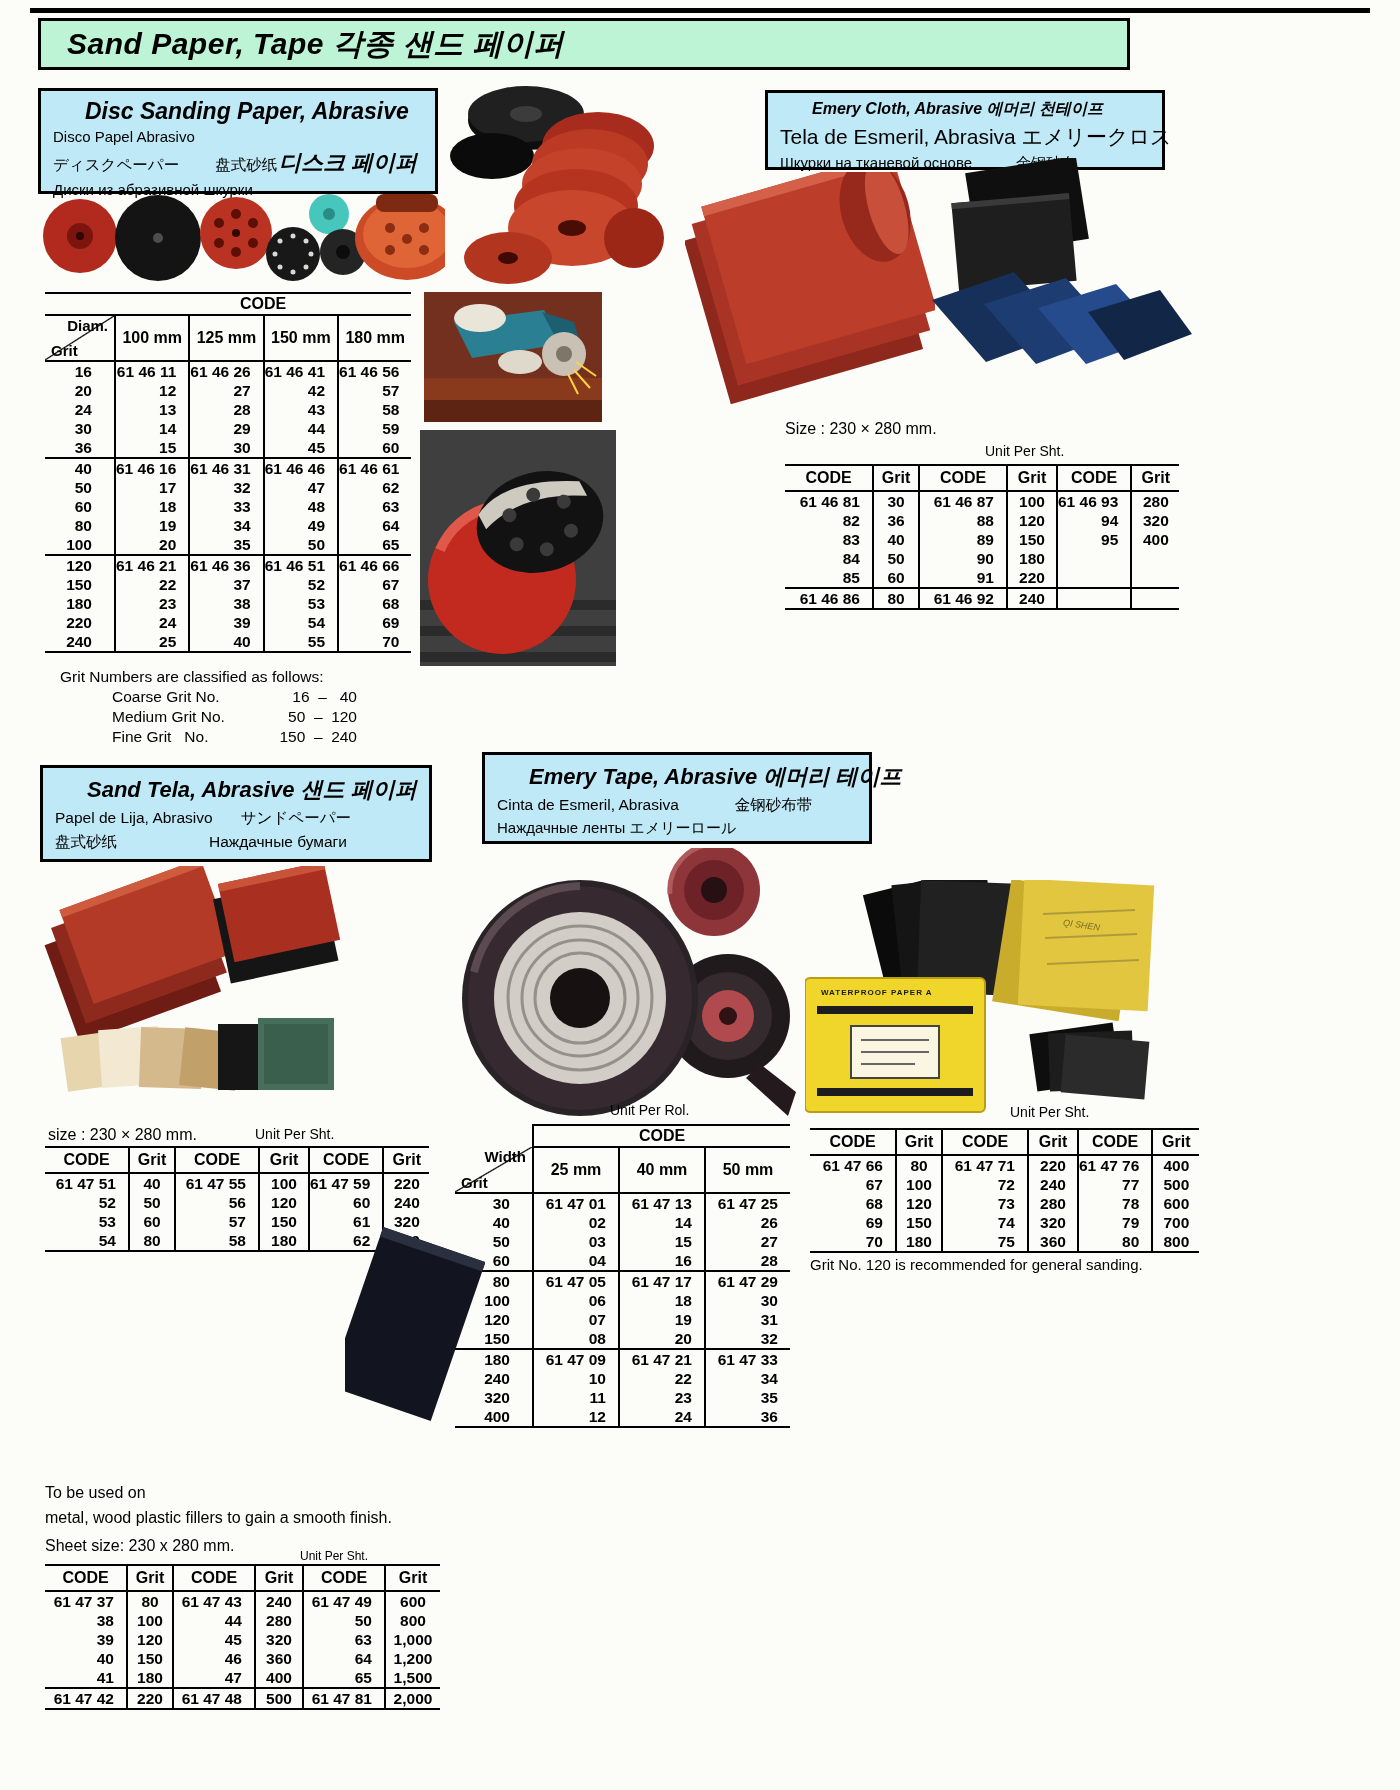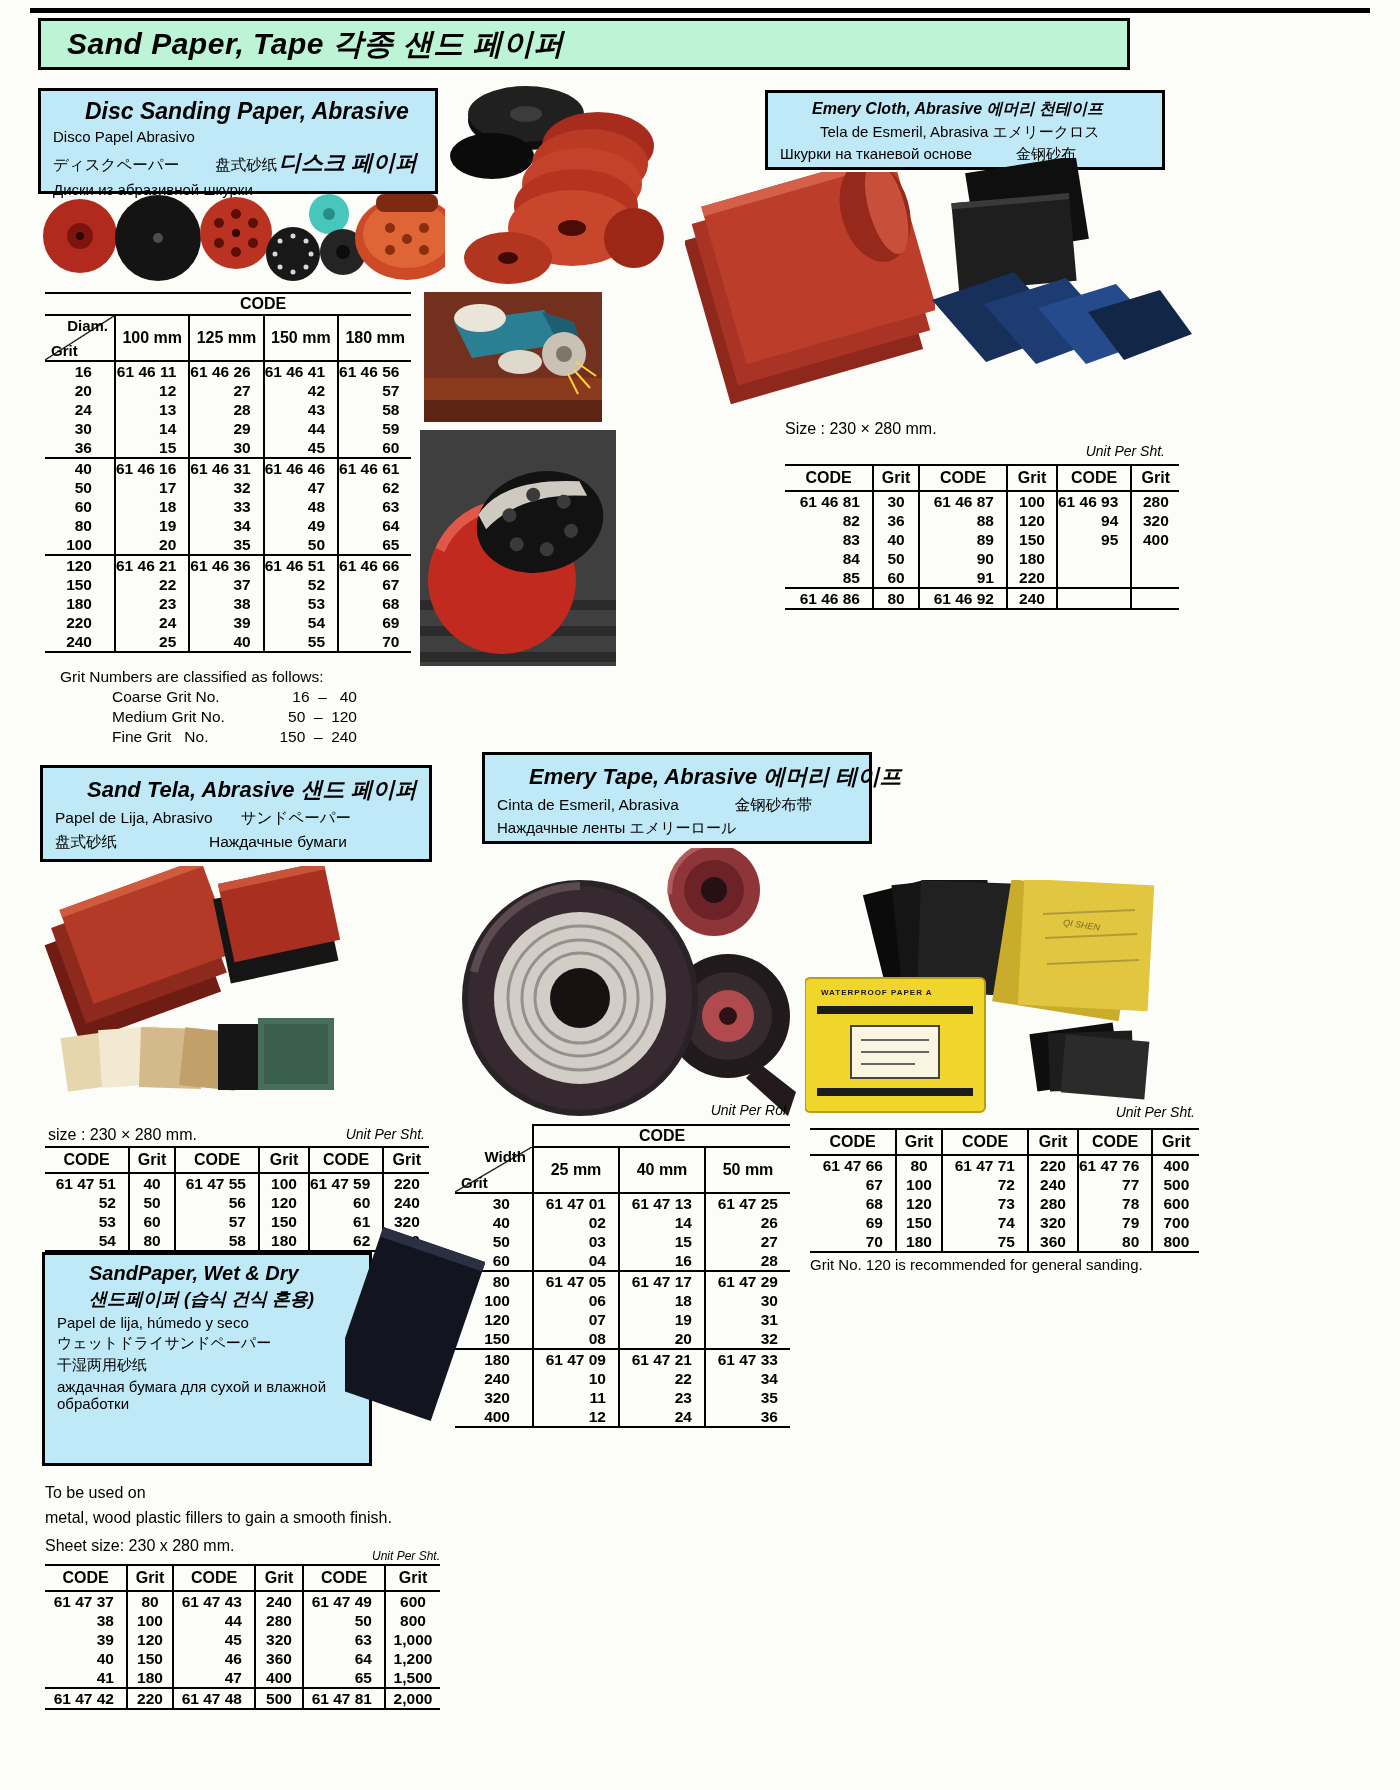"Tela de Esmeril, Abrasiva エメリークロス" div.sec-line { font-size: 15px -> 21px; margin-left: 40px -> none }
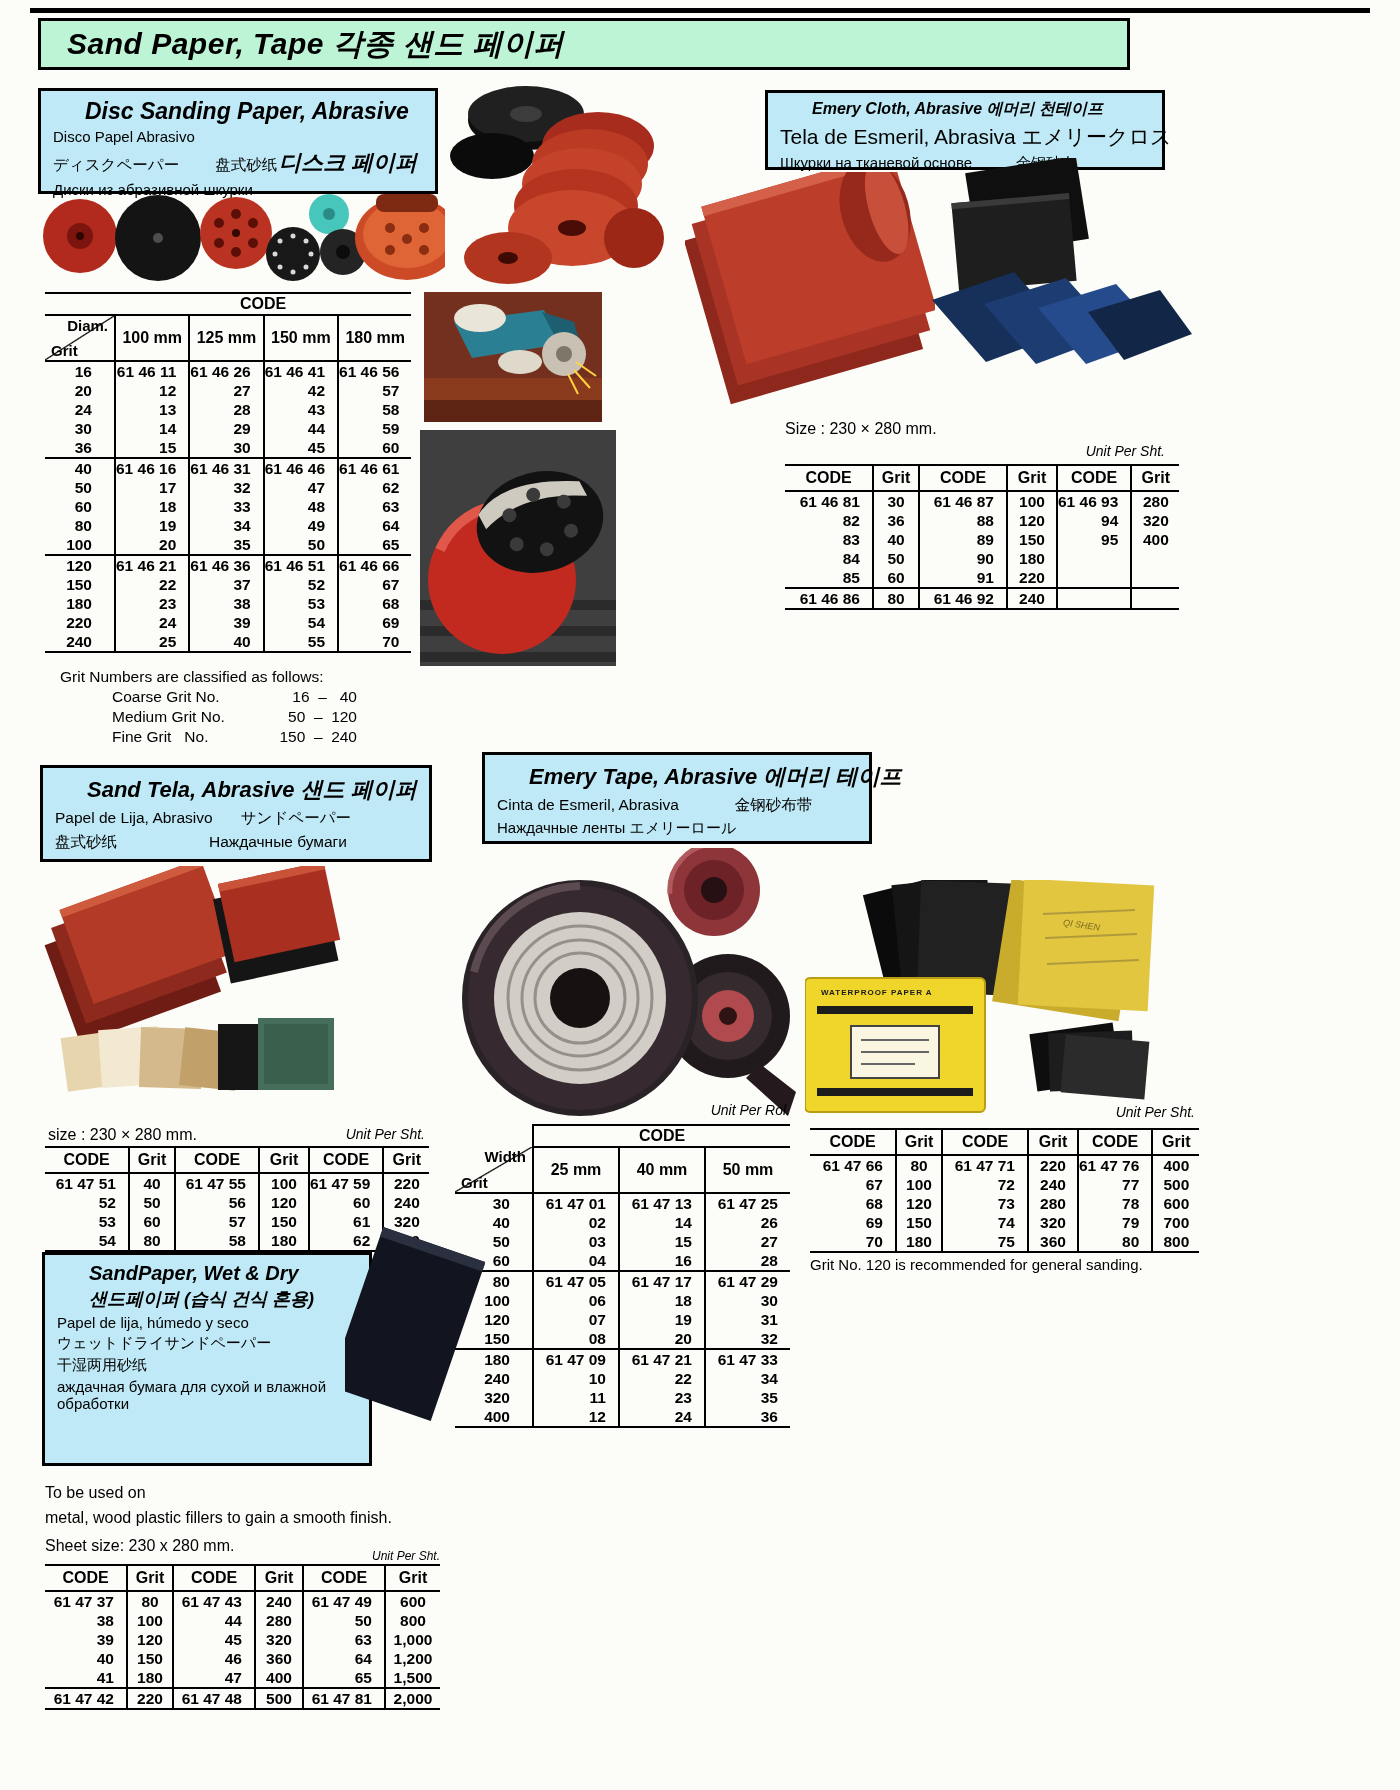"Unit Per Sht." .right { font-style: italic -> none; text-align: right -> left }
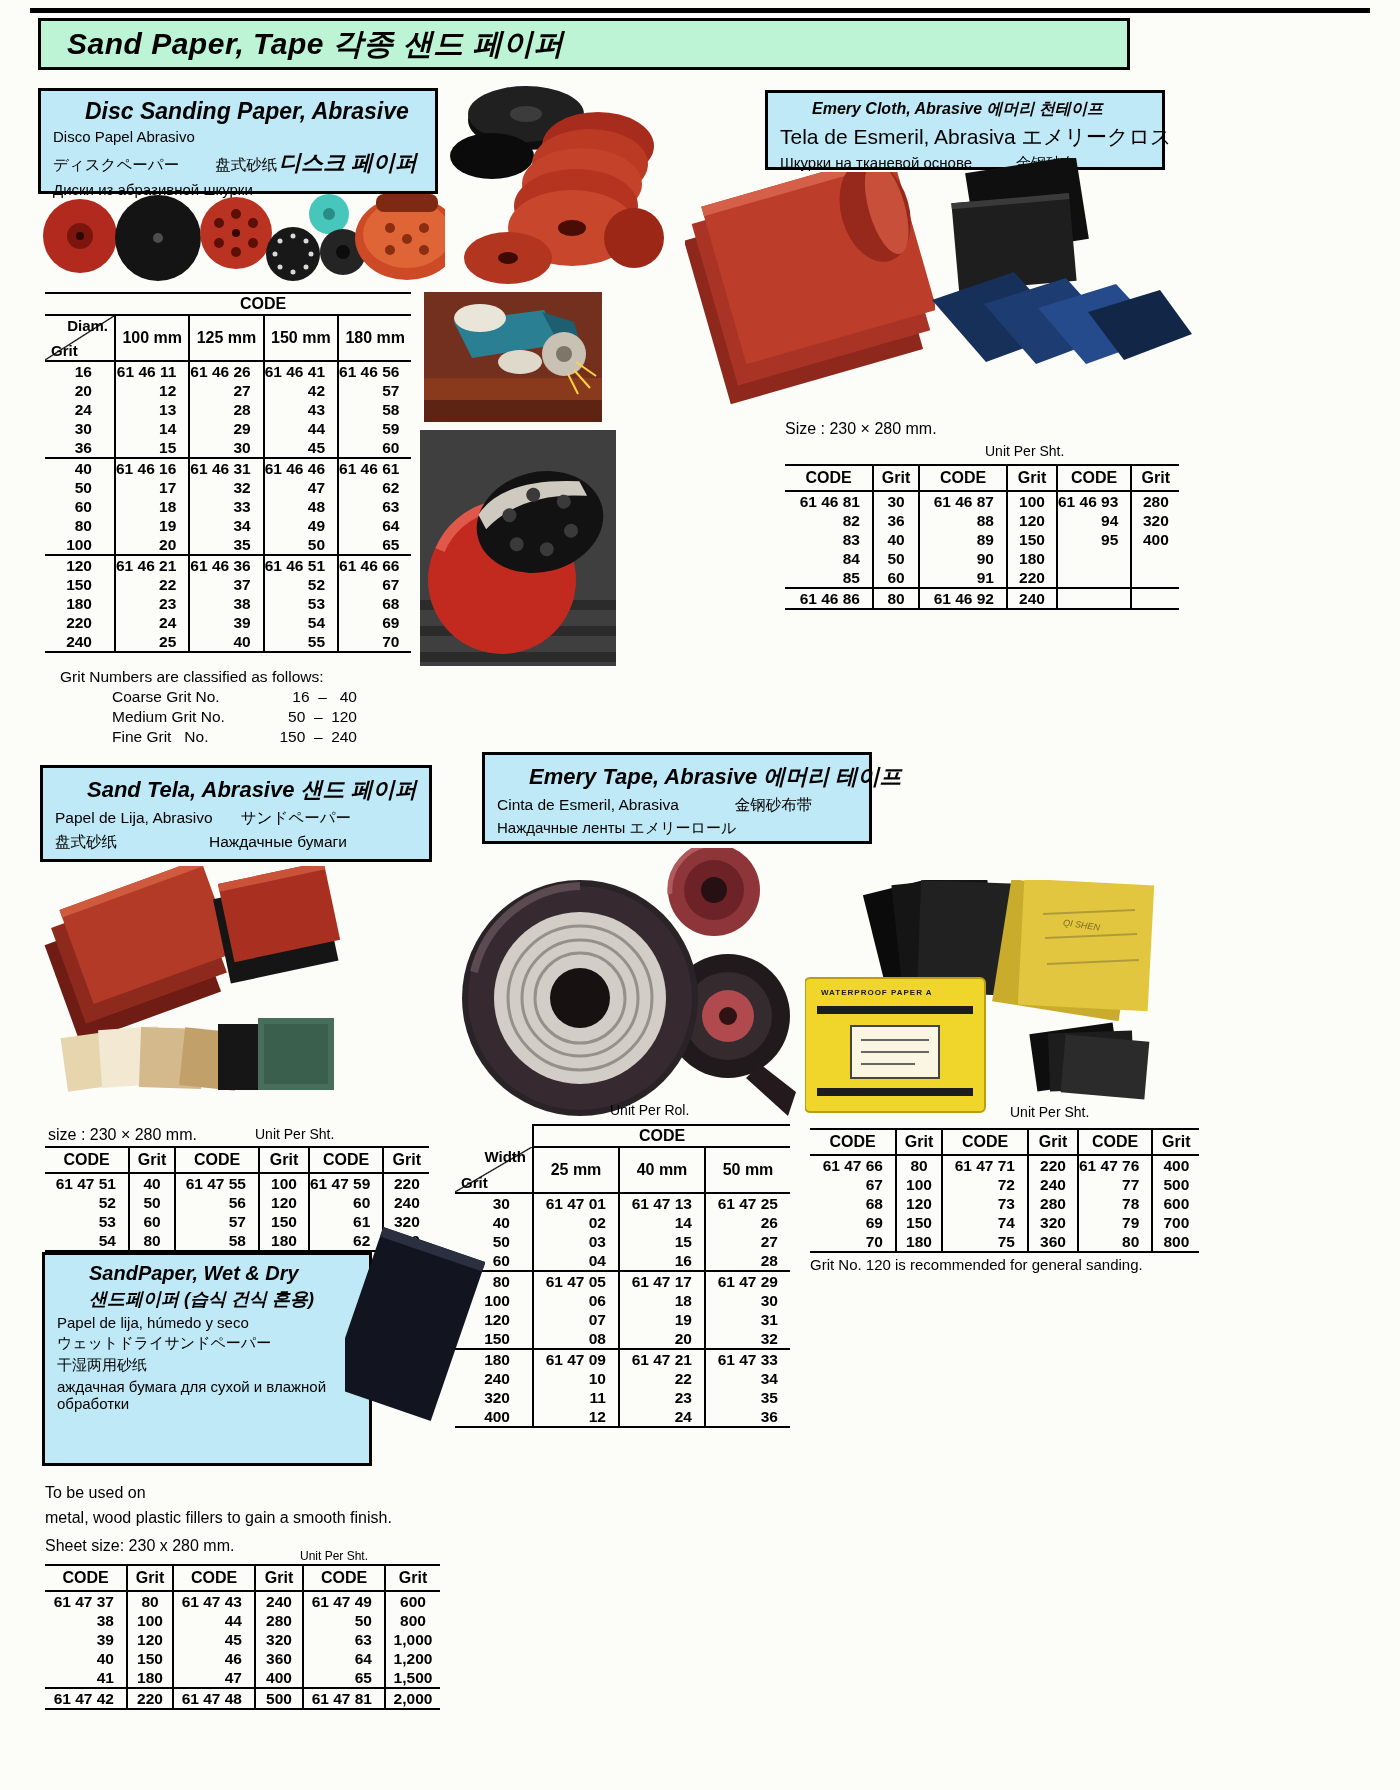"SandPaper, Wet & Dry" div.abs { html: <div> <div>SandPaper, Wet &amp; Dry</div> <div>샌드페이퍼 (습식 건식 혼용)</div> <div>Papel de lija, húmedo y seco</div> <div>ウェットドライサンドペーパー</div> <div>干湿两用砂纸</div> <div>аждачная бумага для сухой и влажной обработки</div> </div> -> none }
